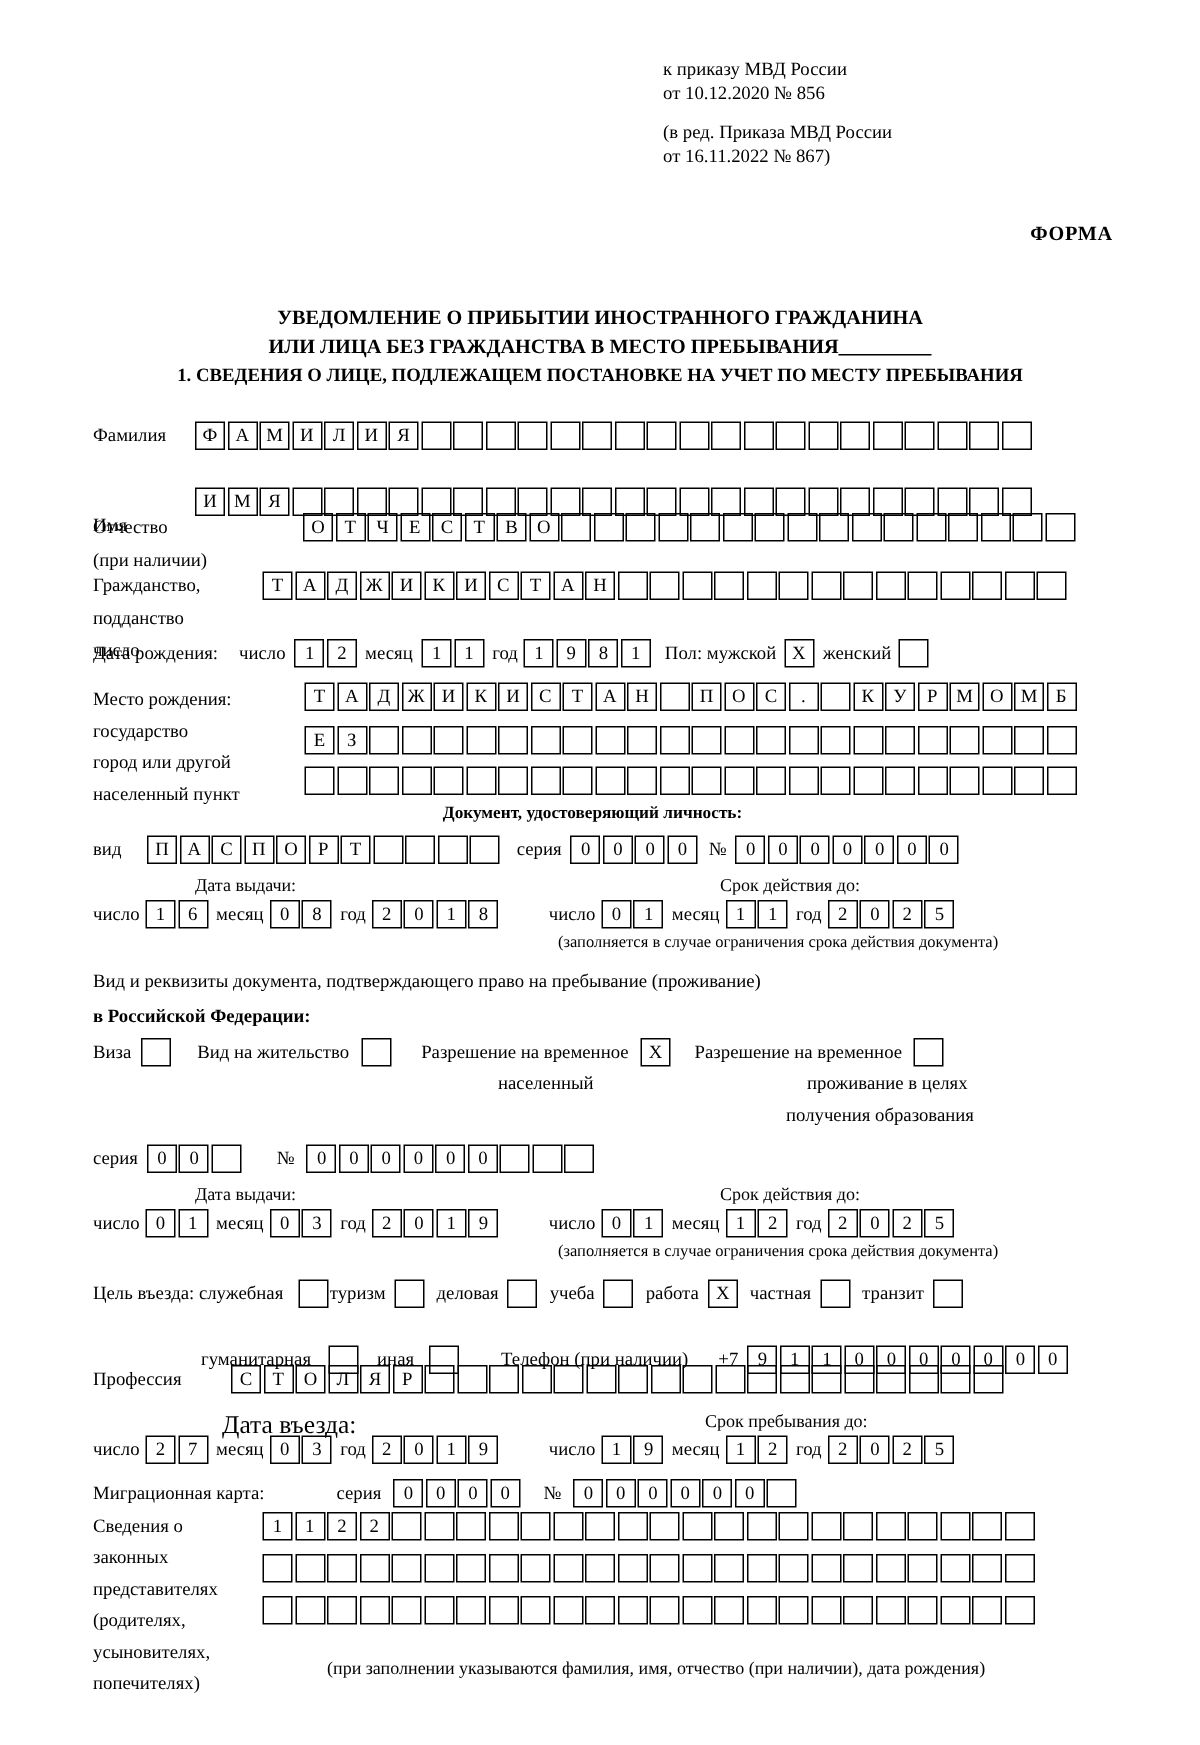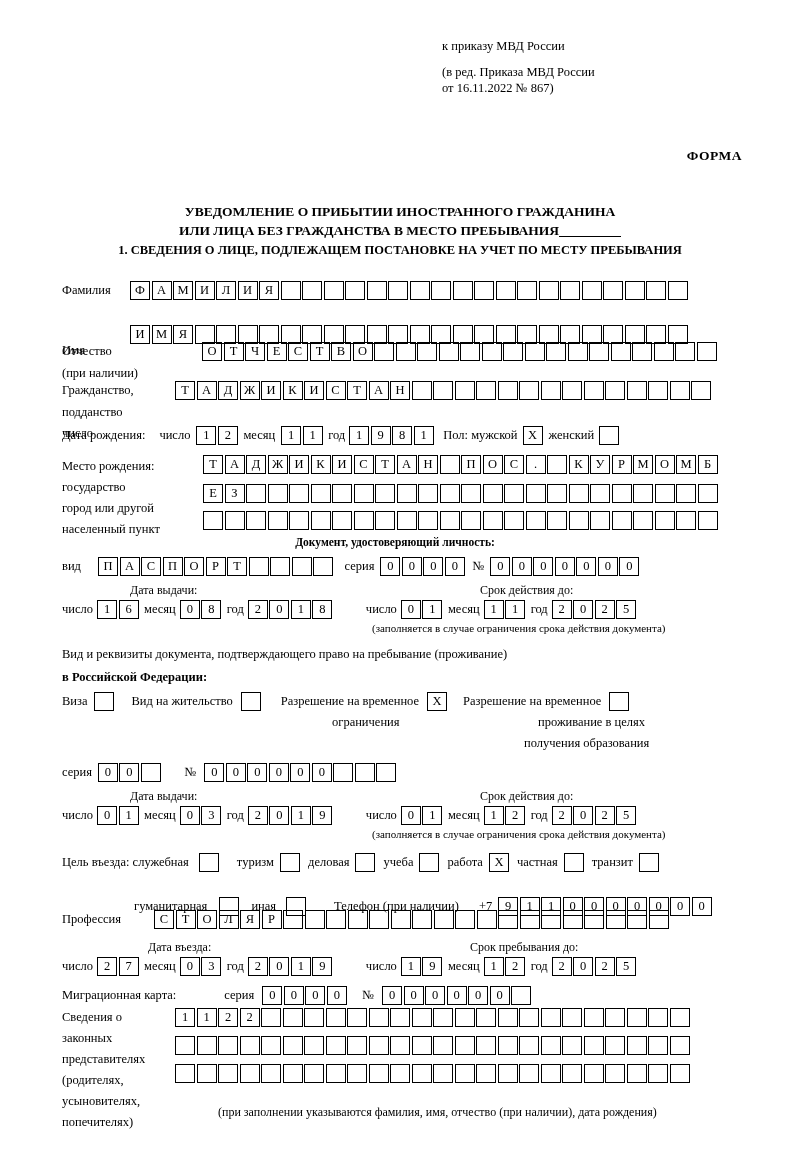"от 10.12.2020 № 856" div { html: none -> <div>от 10.12.2020 № 856</div> }
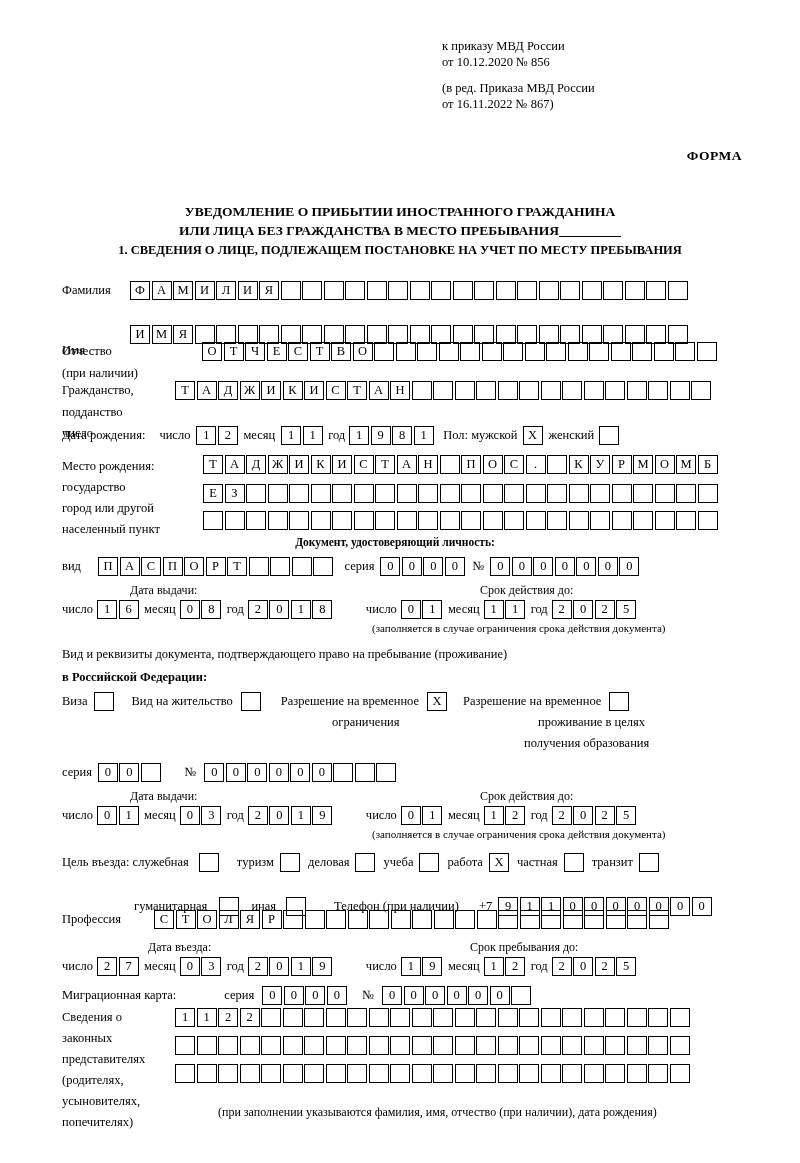"ограничения" div.note { text: ограничения -> населенный }
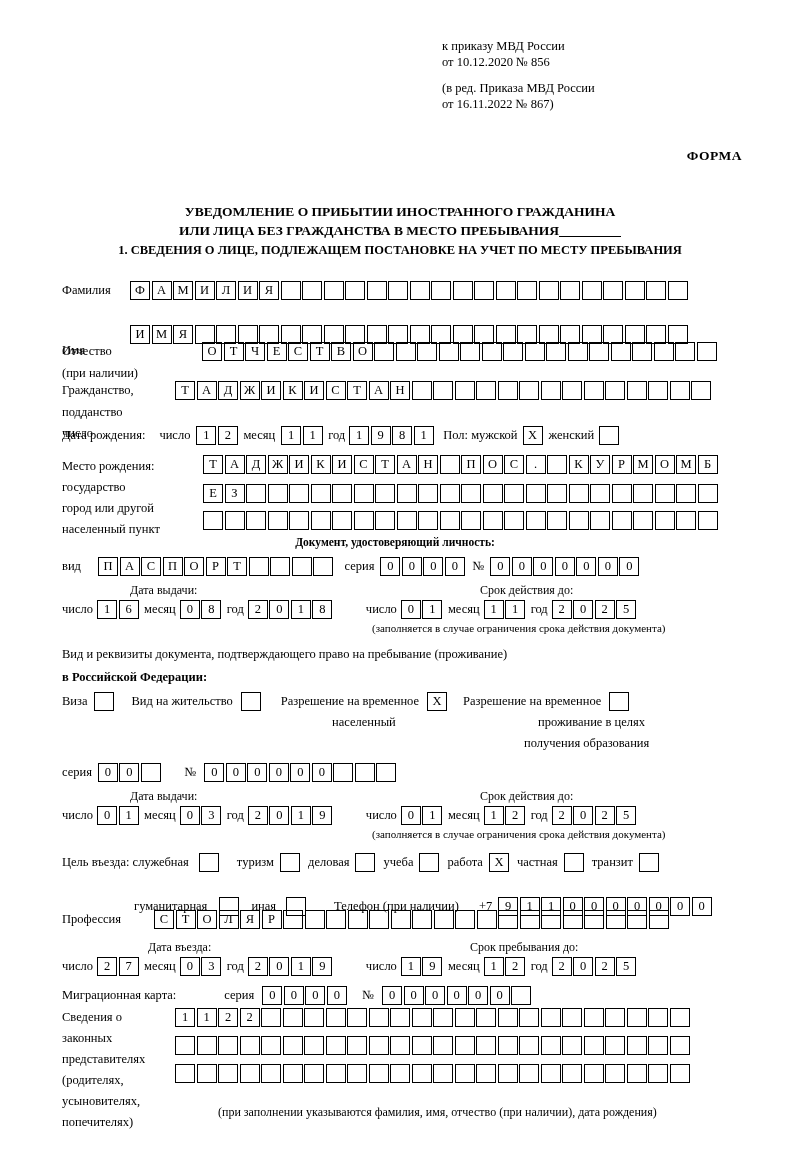"туризм" span.lbl { margin-left: 18px -> 1px }
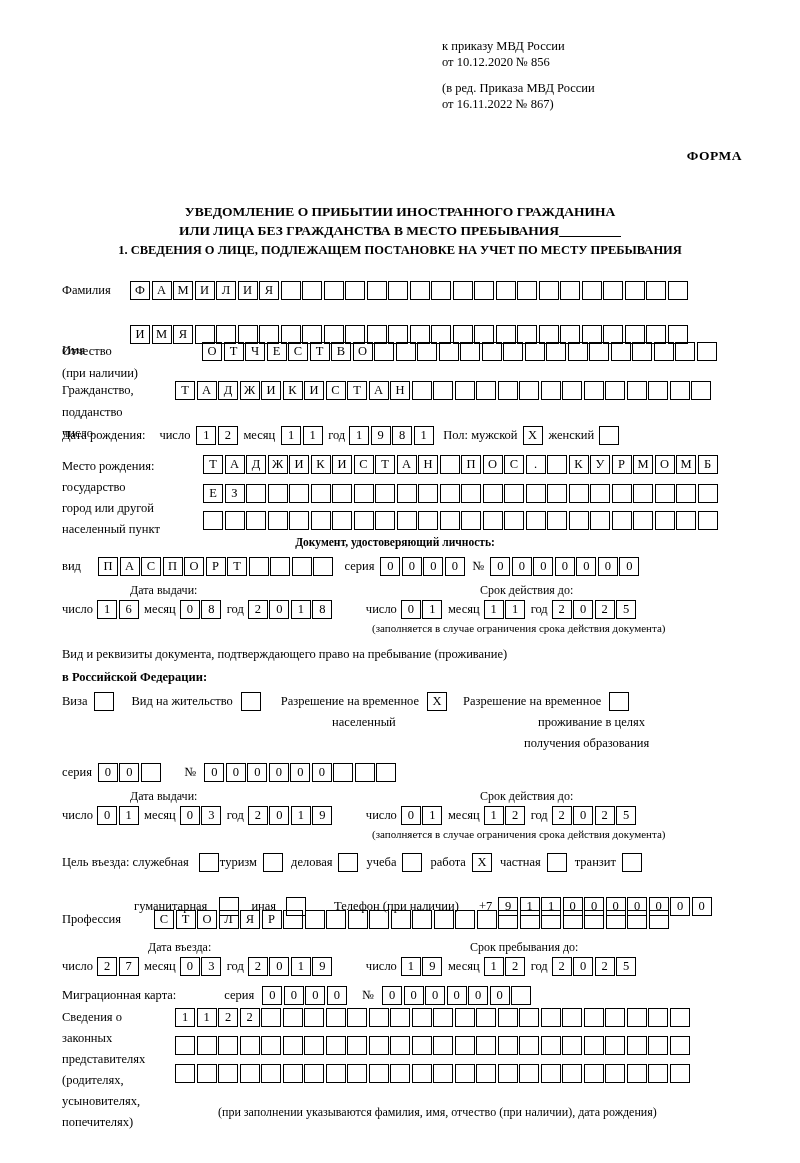"Дата въезда:" div.note { font-size: 12px -> 17px }
